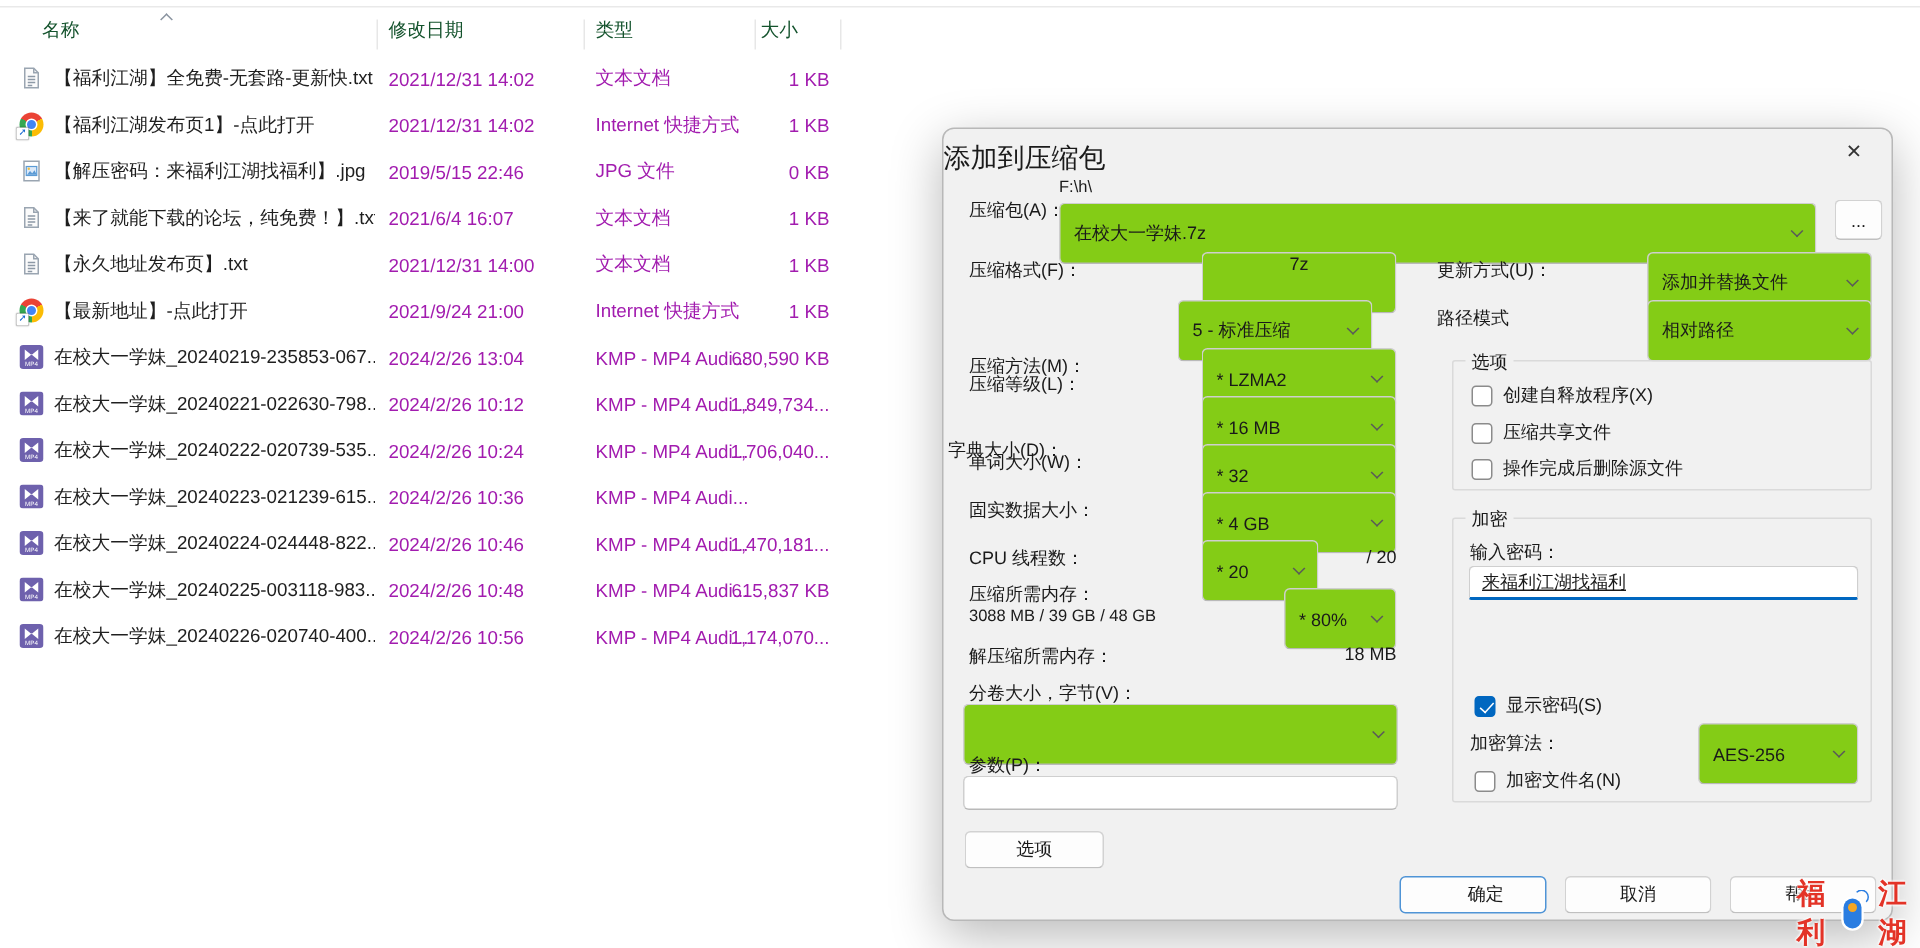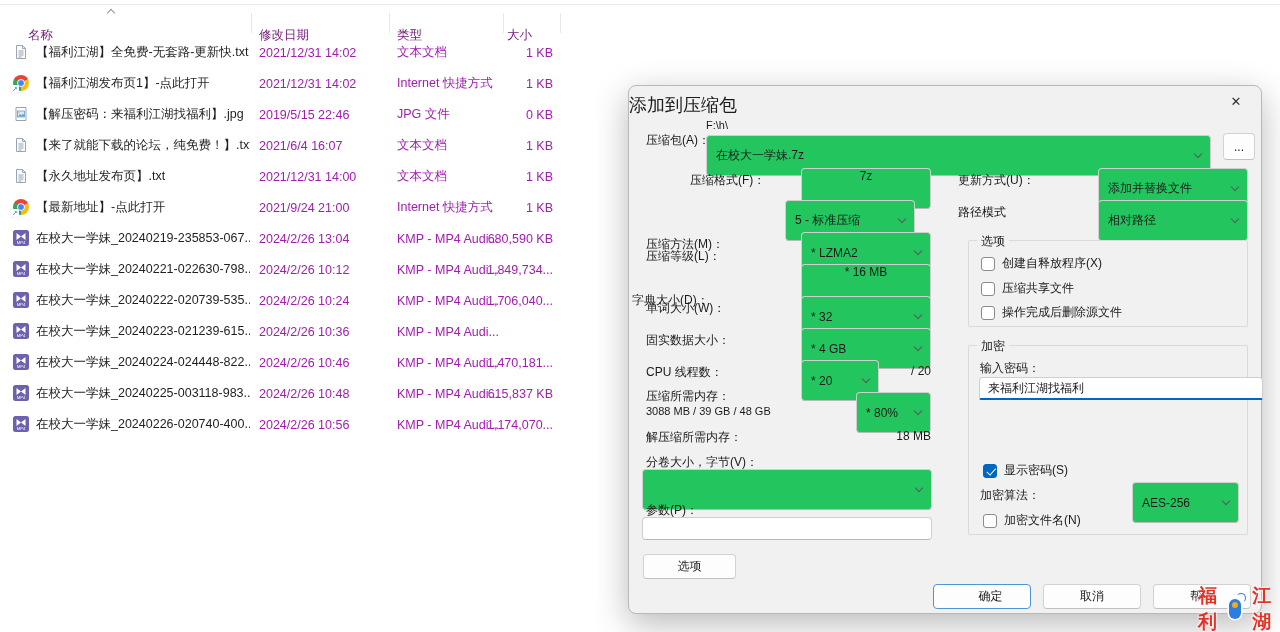"名称" .hdr { color: #701a75 -> #14532d; top: 23px -> 8px }
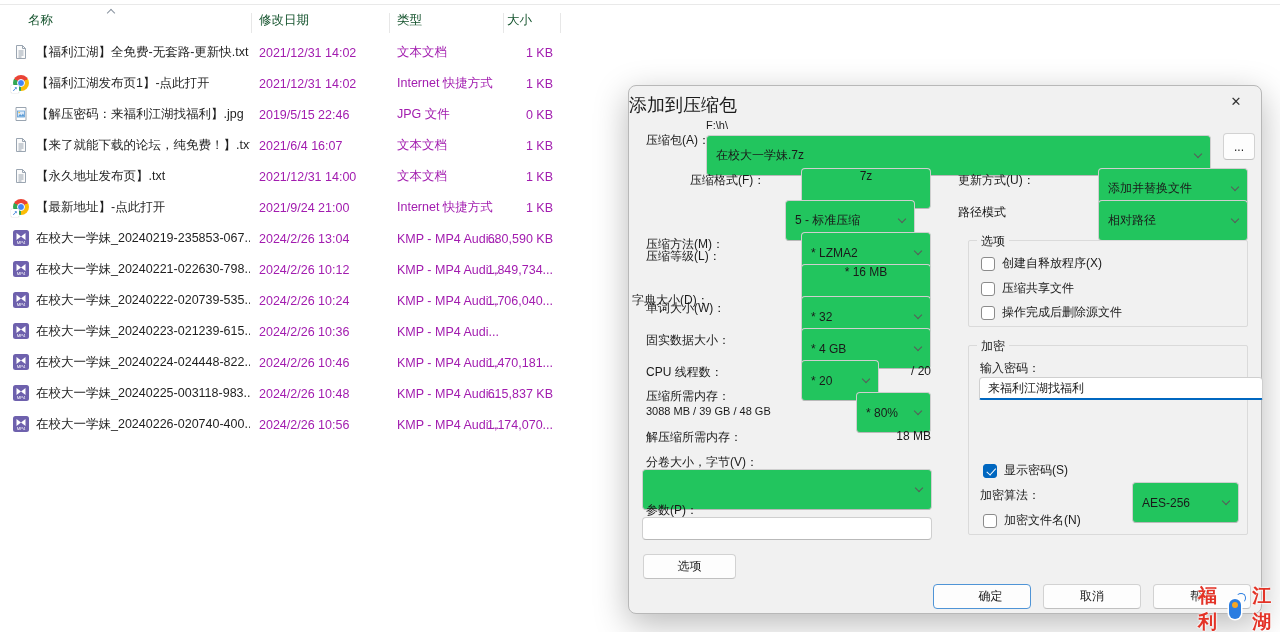"在校大一学妹.7z" .combo { background: #22c55e -> #84cc16 }
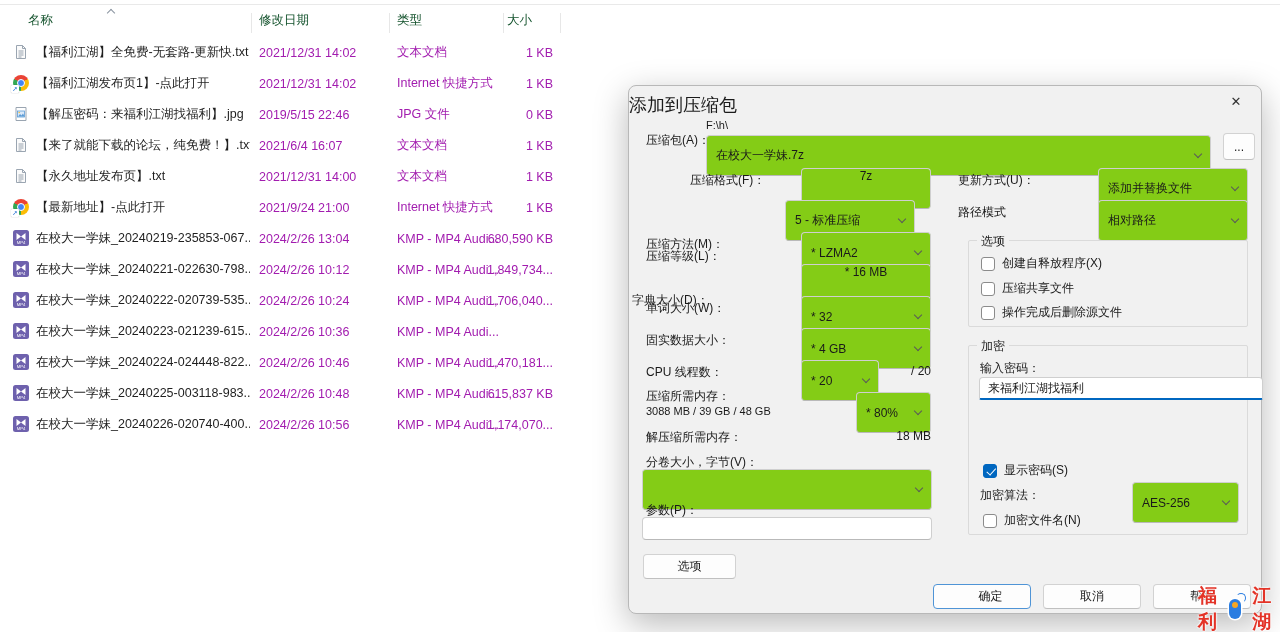"压缩格式(F)：" div.lbl { margin-left: 44px -> none }
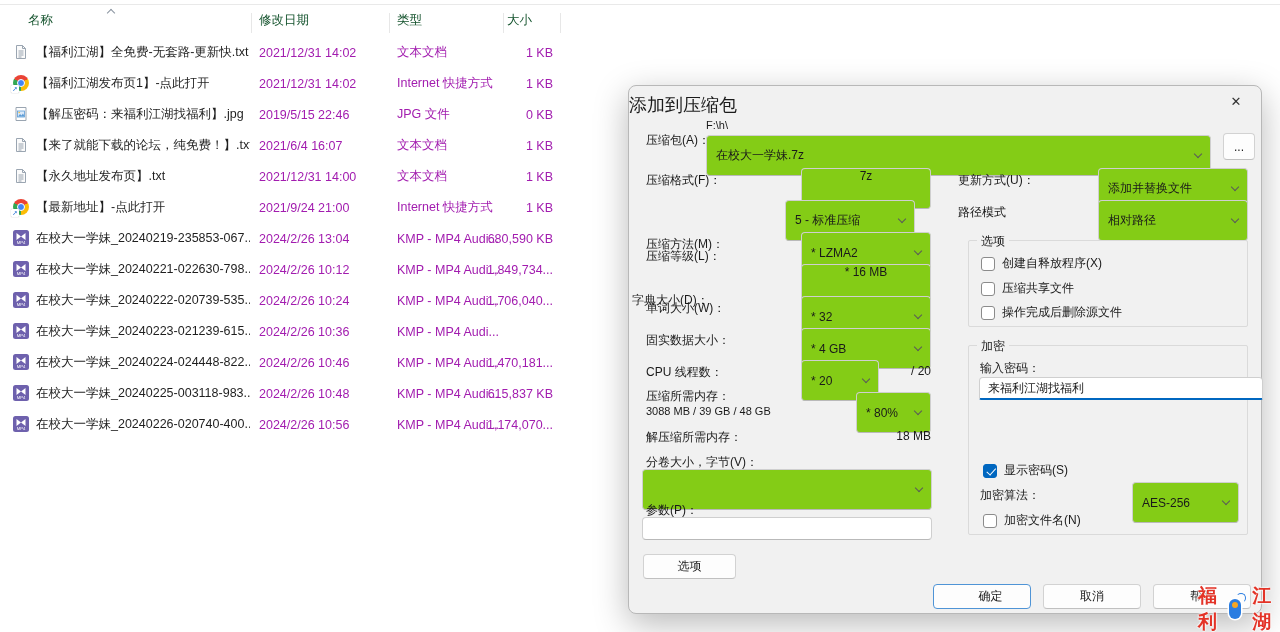"* 16 MB" div.combo { flex-direction: column -> none }
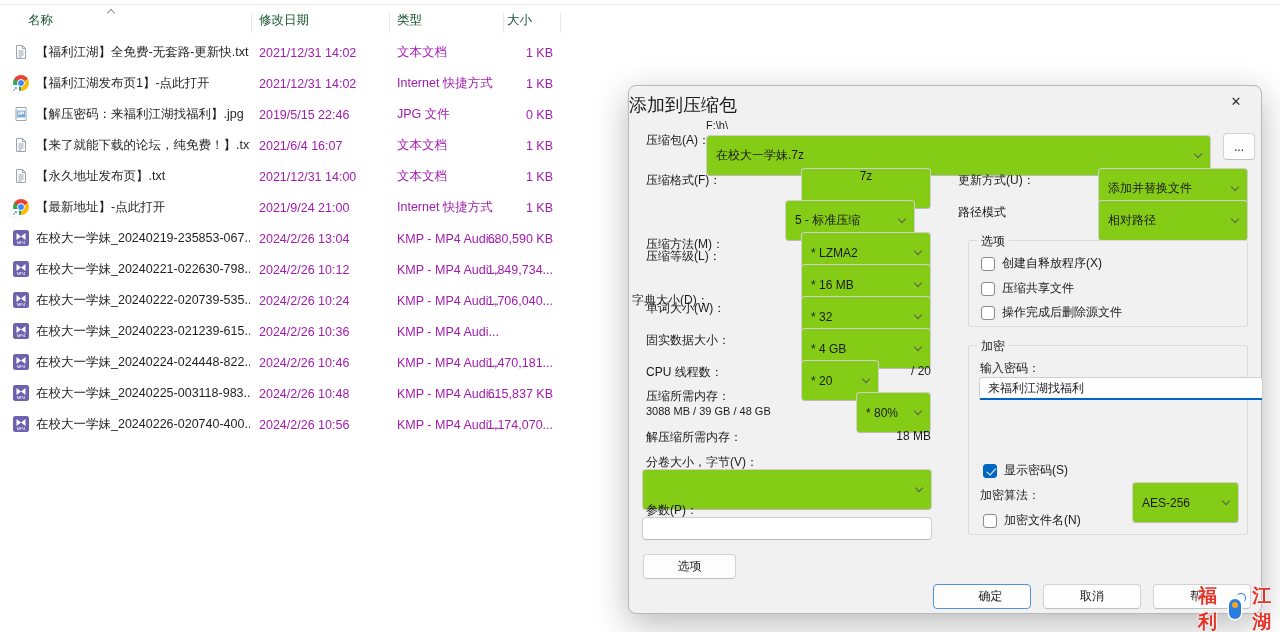"来福利江湖找福利" input.tinput { text-decoration: none -> underline; width: 284px -> 260px }
